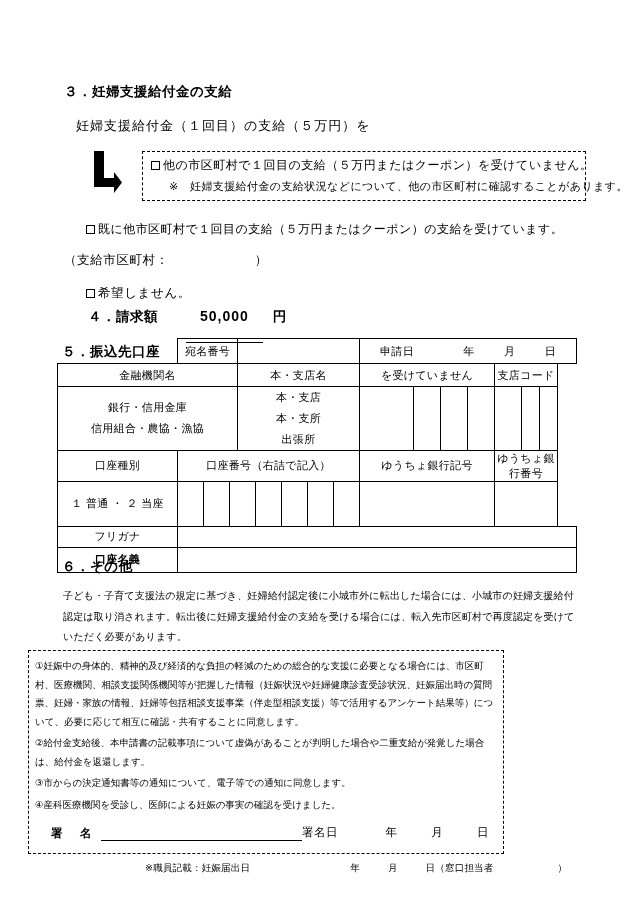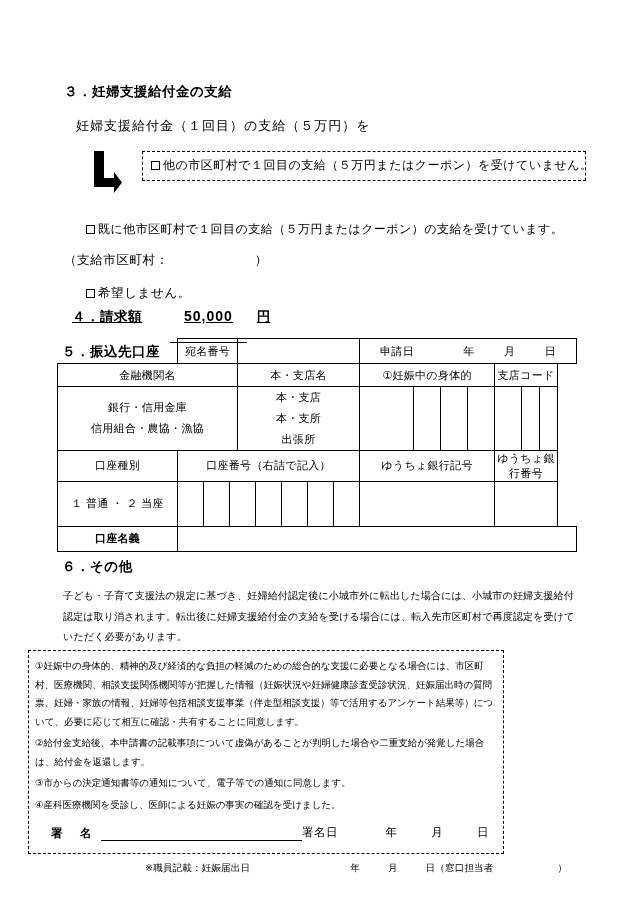"※ 妊婦支援給付金の支給状況などについて、他の市区町村に確認することがあります。" div { html: none -> <div>※ 妊婦支援給付金の支給状況などについて、他の市区町村に確認することがあります。</div> }
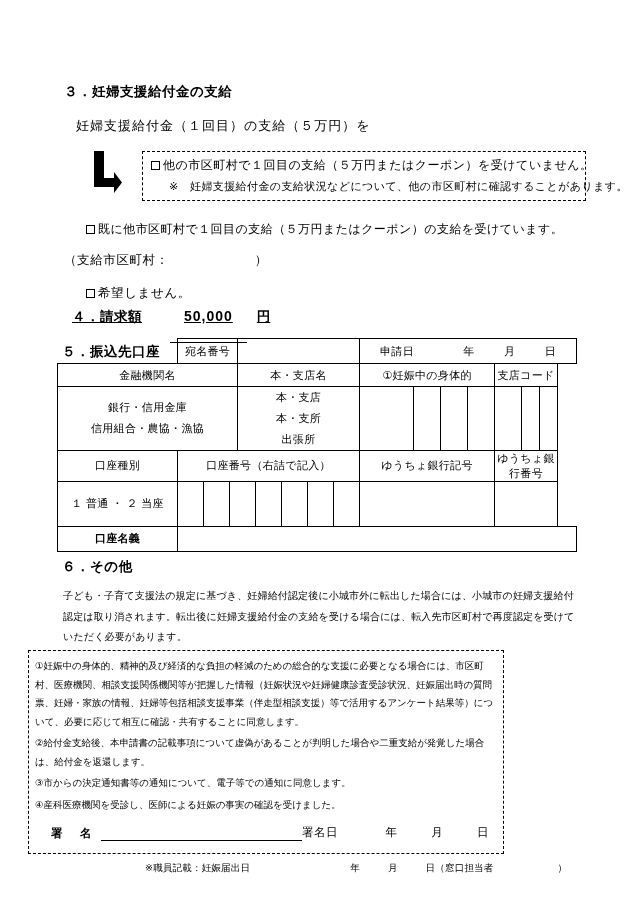"４．請求額" #sec4 { left: 72px -> 88px; text-decoration: underline -> none }
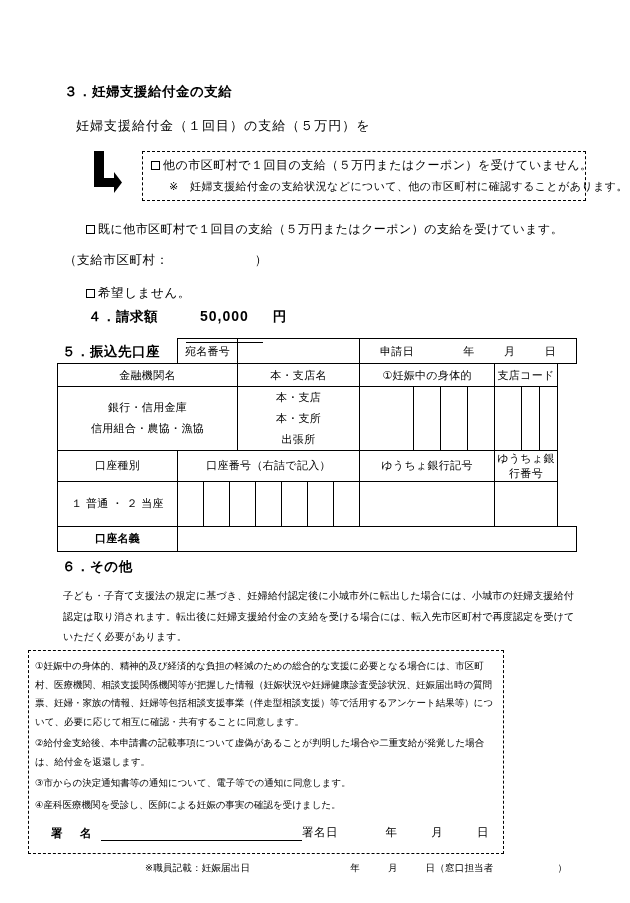"①妊娠中の身体的" td { text: ①妊娠中の身体的 -> を受けていません }
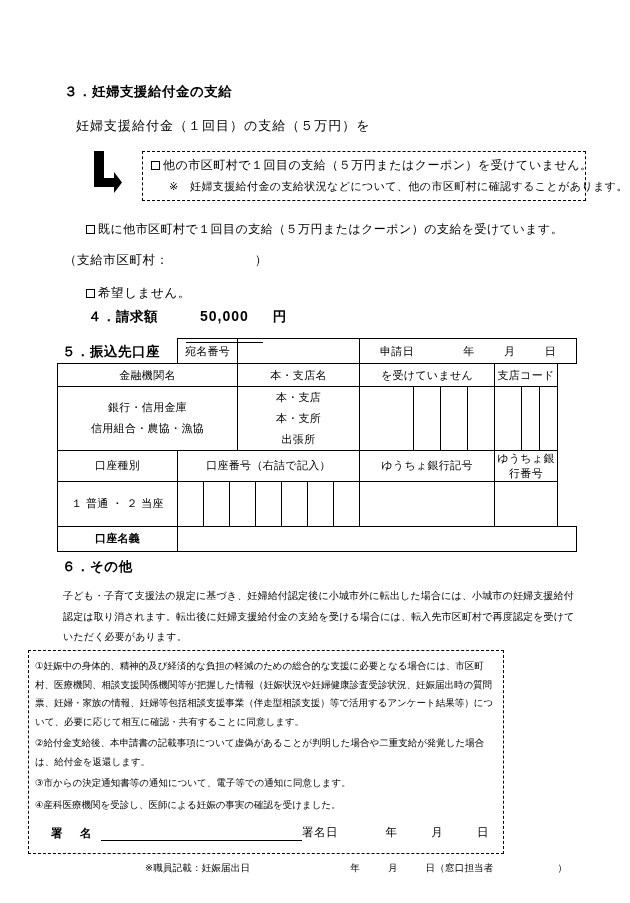"フリガナ" tr.furi-row { html: none -> <tr> <td>フリガナ</td> <td></td> </tr> }
